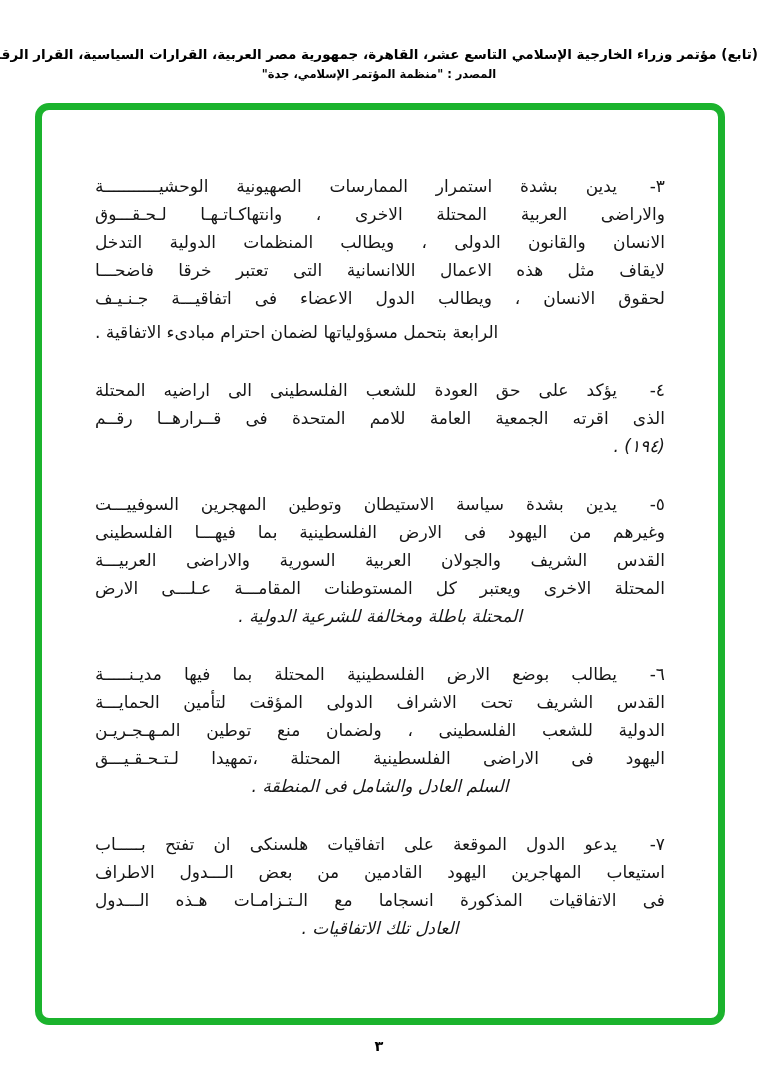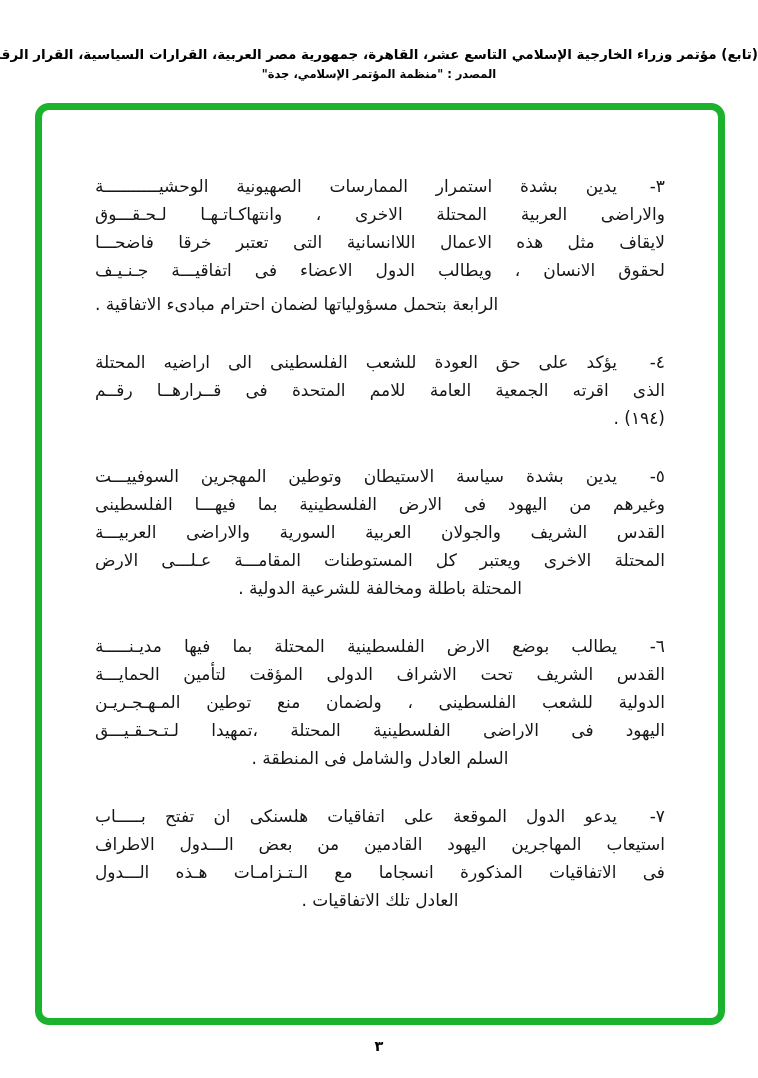"الانسان والقانون الدولى ، ويطالب" div.line { html: none -> <div>الانسان والقانون الدولى ، ويطالب المنظمات الدولية التدخل</div> }
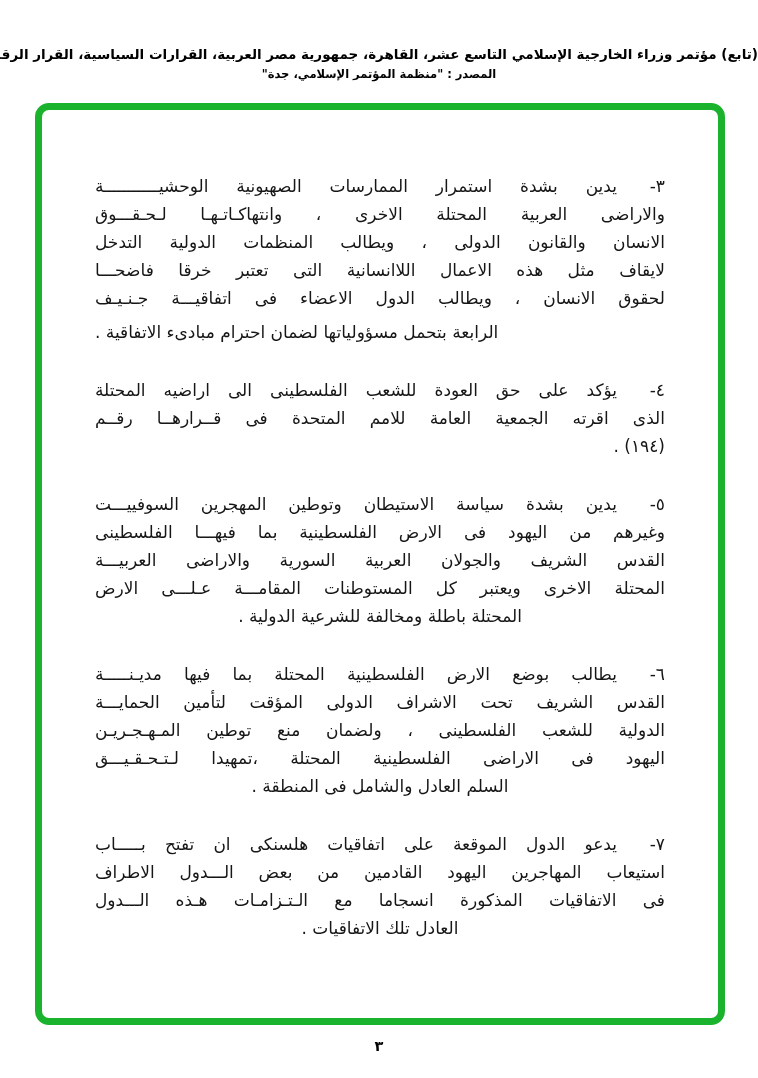"(١٩٤) ." .ri { font-style: none -> italic }
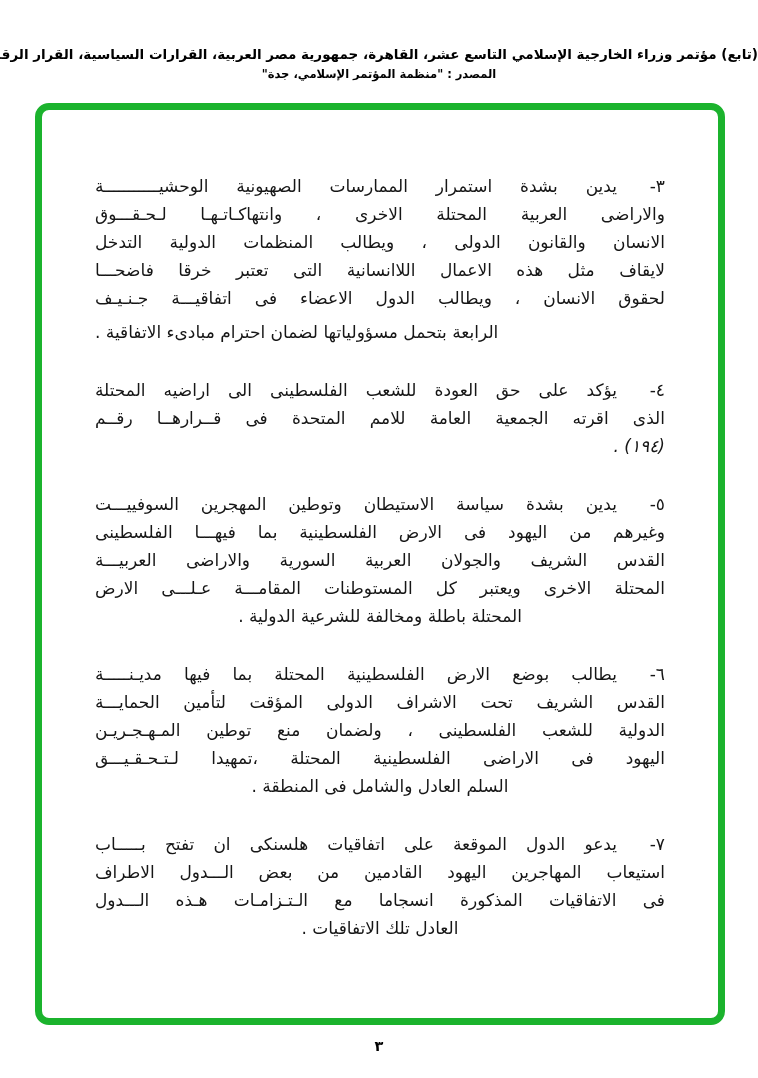"المحتلة باطلة ومخالفة للشرعية الدولية" .c { font-style: none -> italic }
